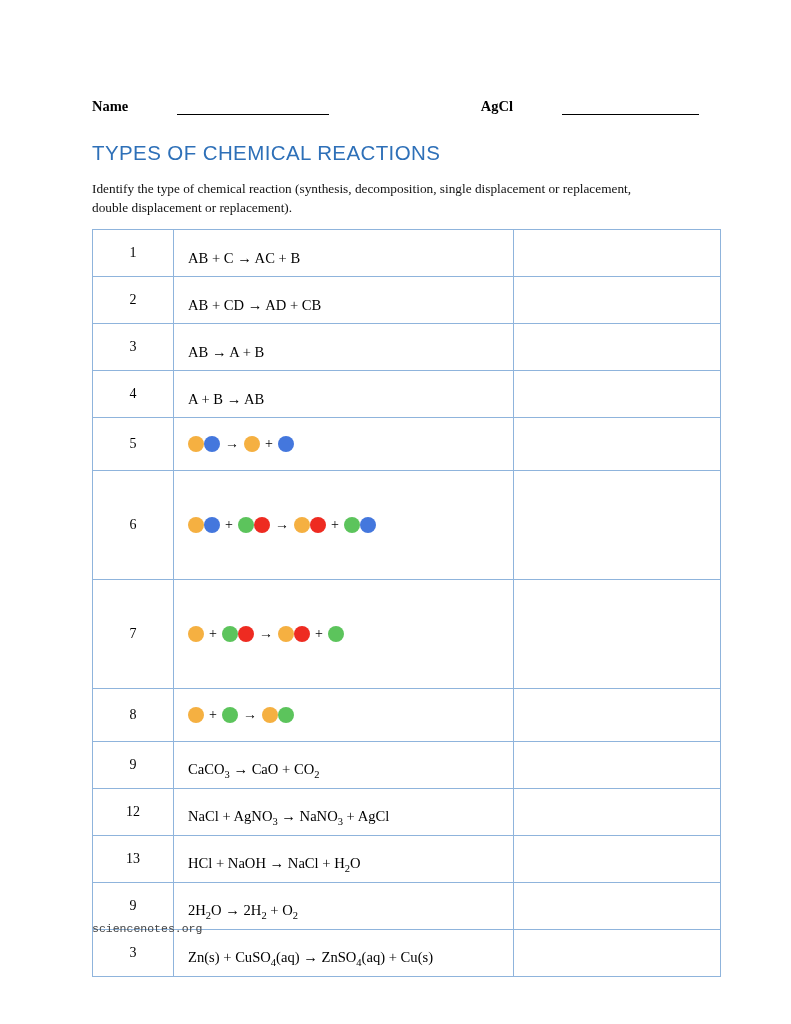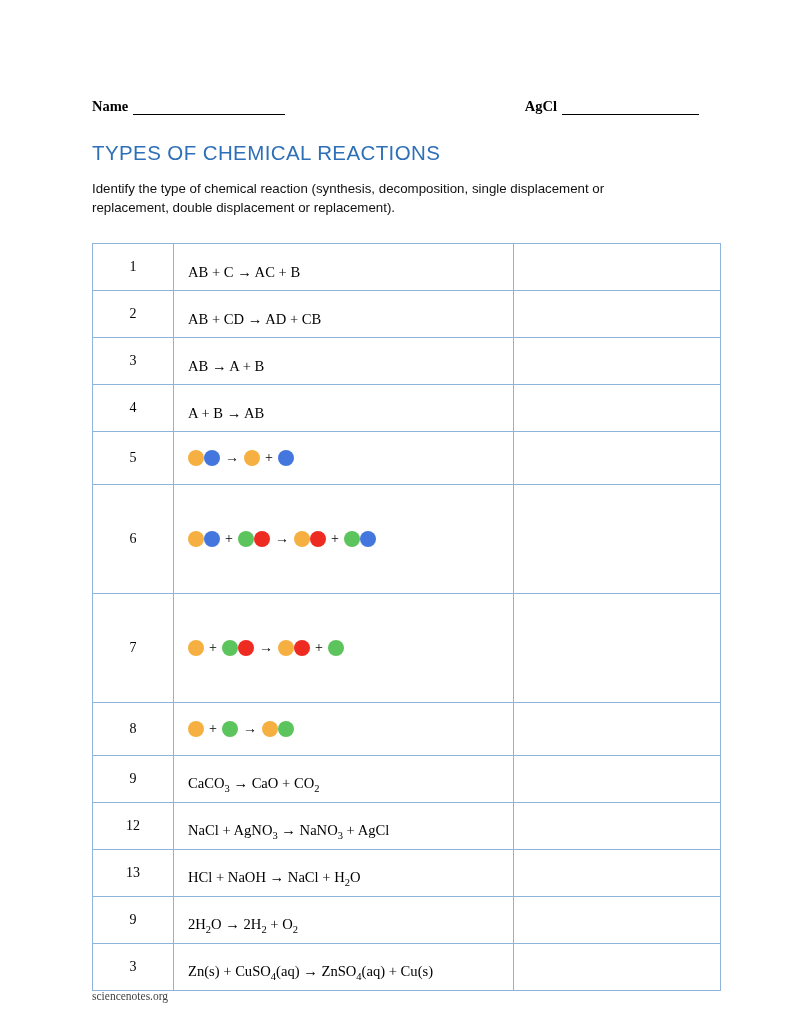"Name" .hdr-field { gap: none -> 44px }
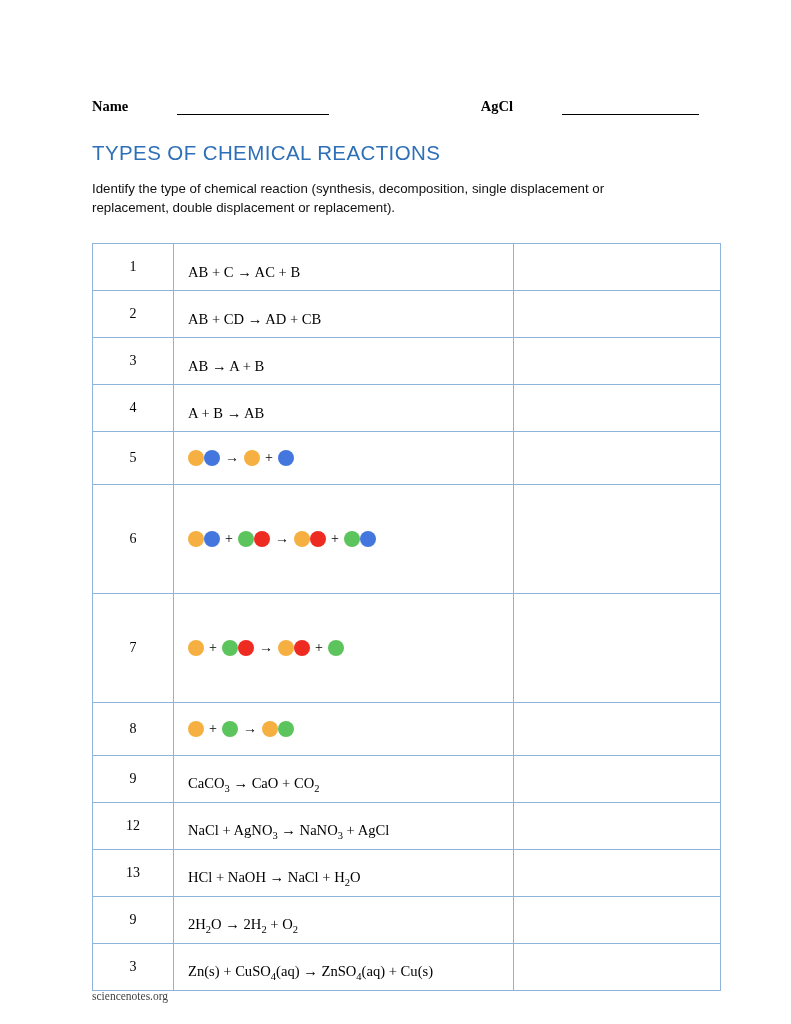"Identify the type of chemical" .instructions { font-family: Liberation Sans, sans-serif -> Liberation Serif, serif; margin-bottom: 25px -> 11px }
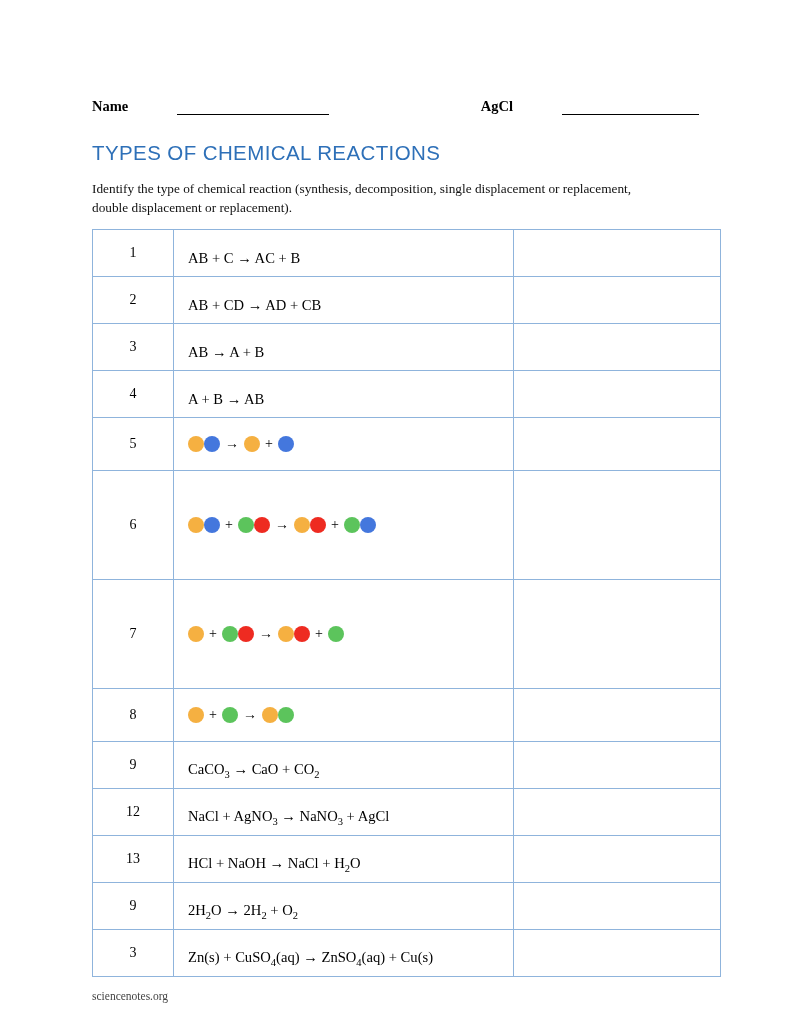"sciencenotes.org" .footer { font-family: Liberation Serif, serif -> Liberation Mono, monospace; top: 990px -> 922px }
